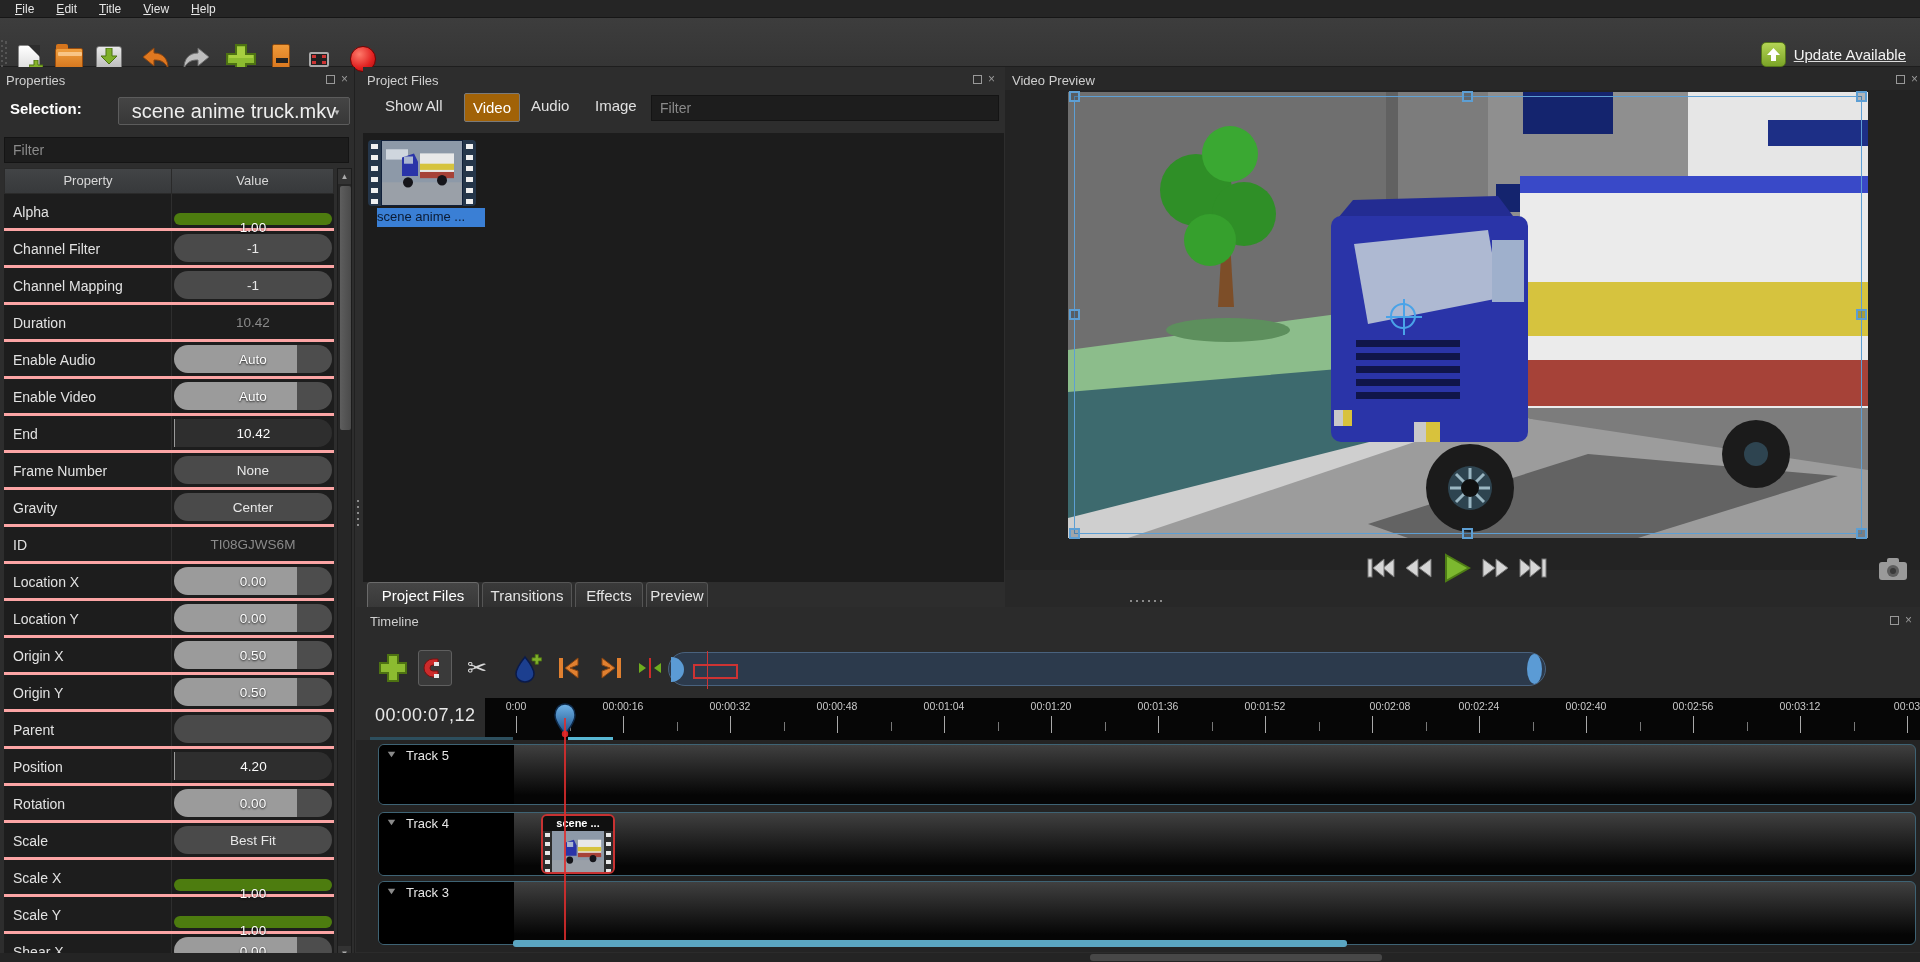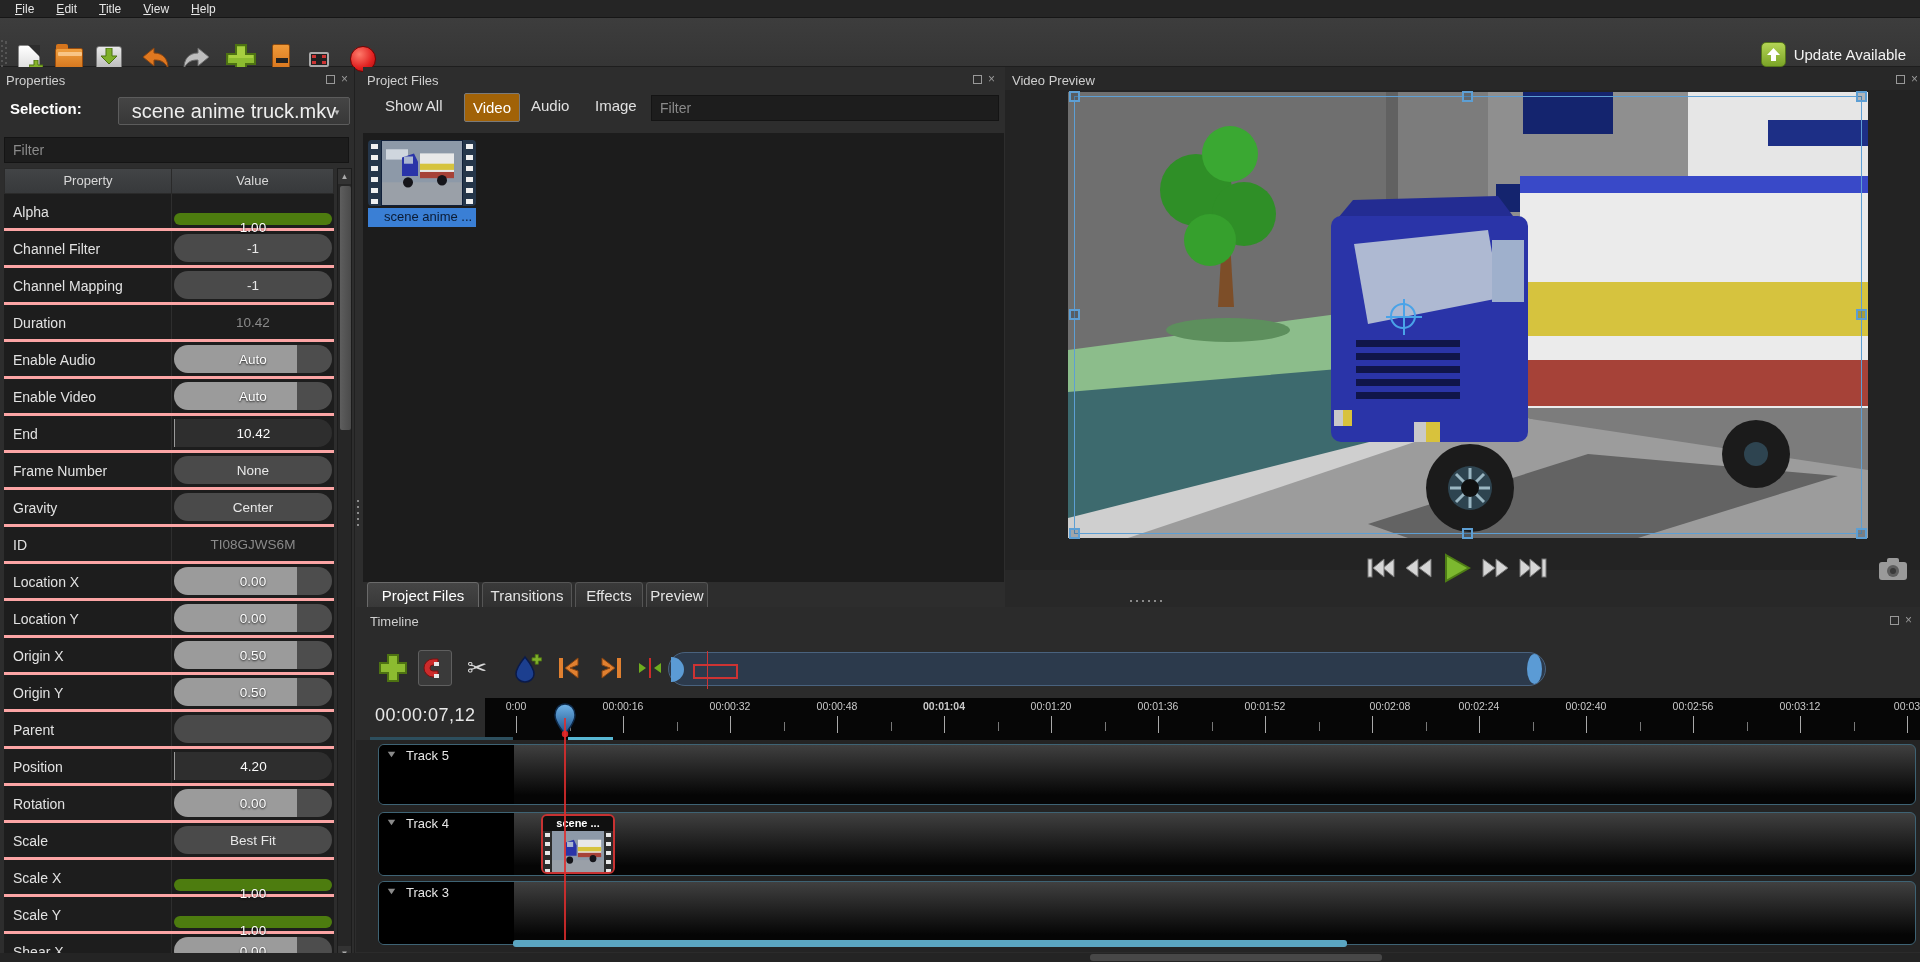"Update Available" #update-area { text-decoration: none -> underline }
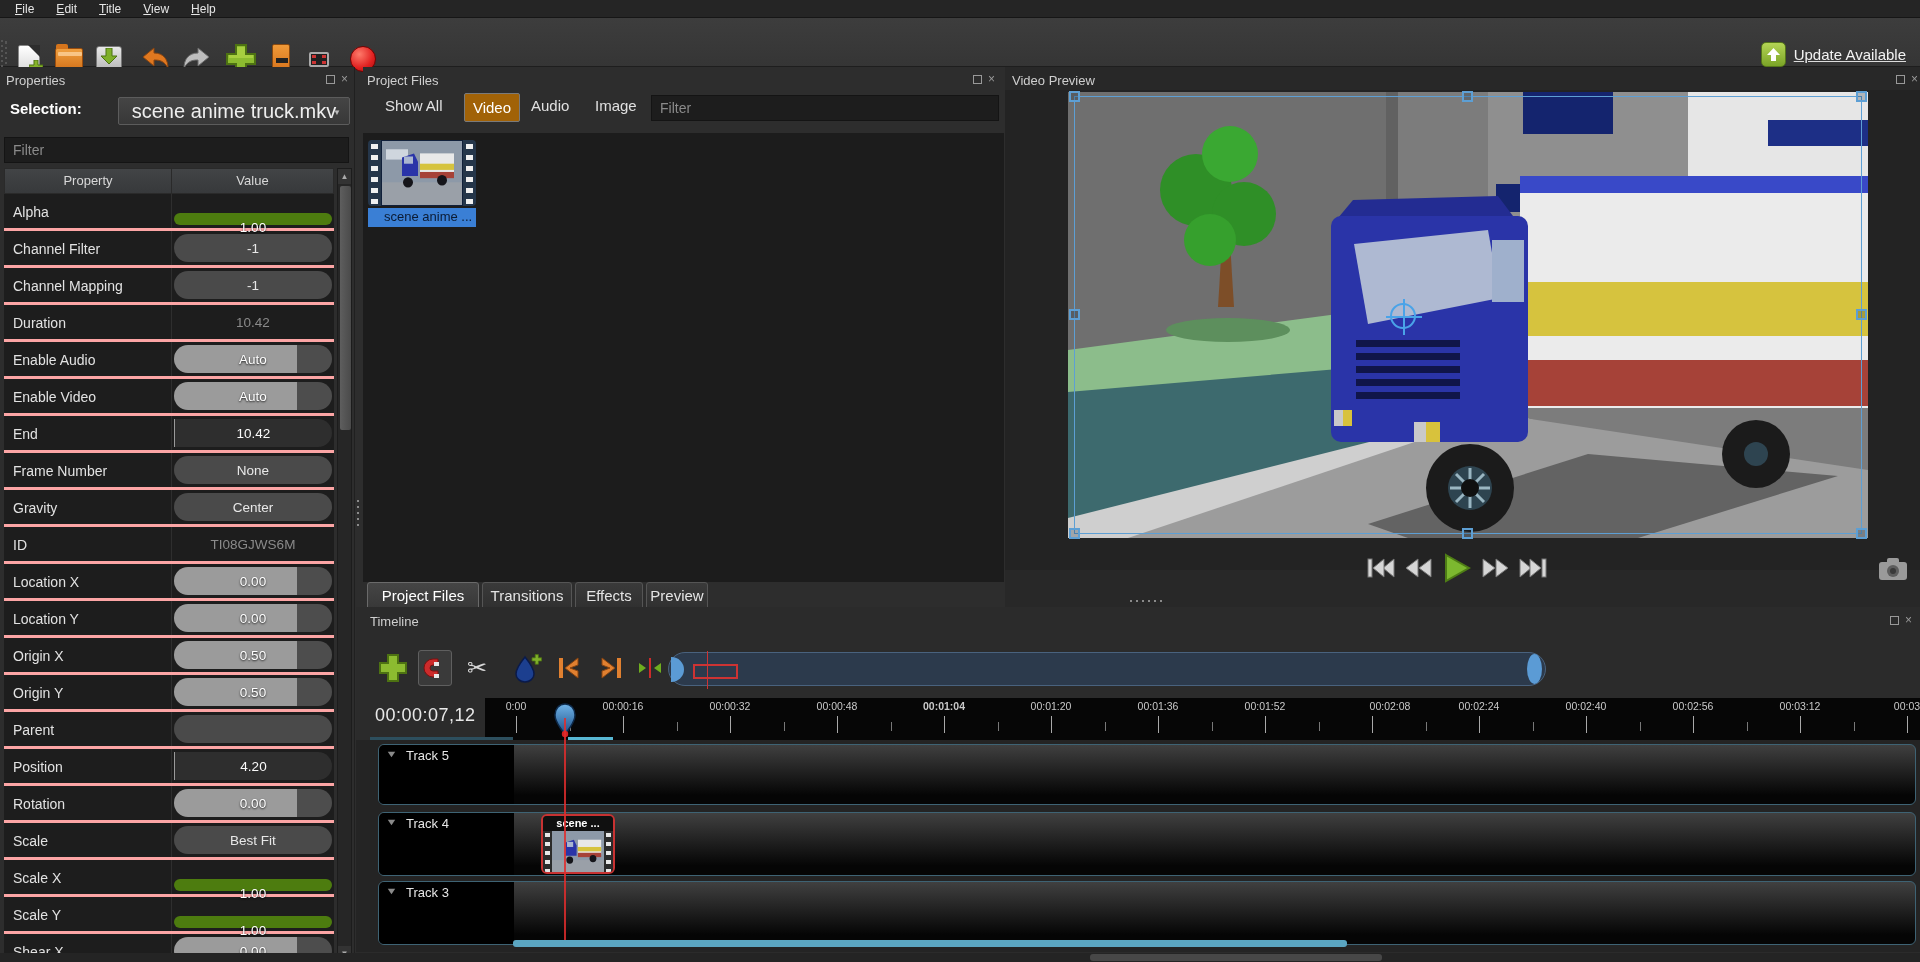"scene anime ..." #pf-thumb-label { left: 5px -> 14px; padding-left: 16px -> 0 }
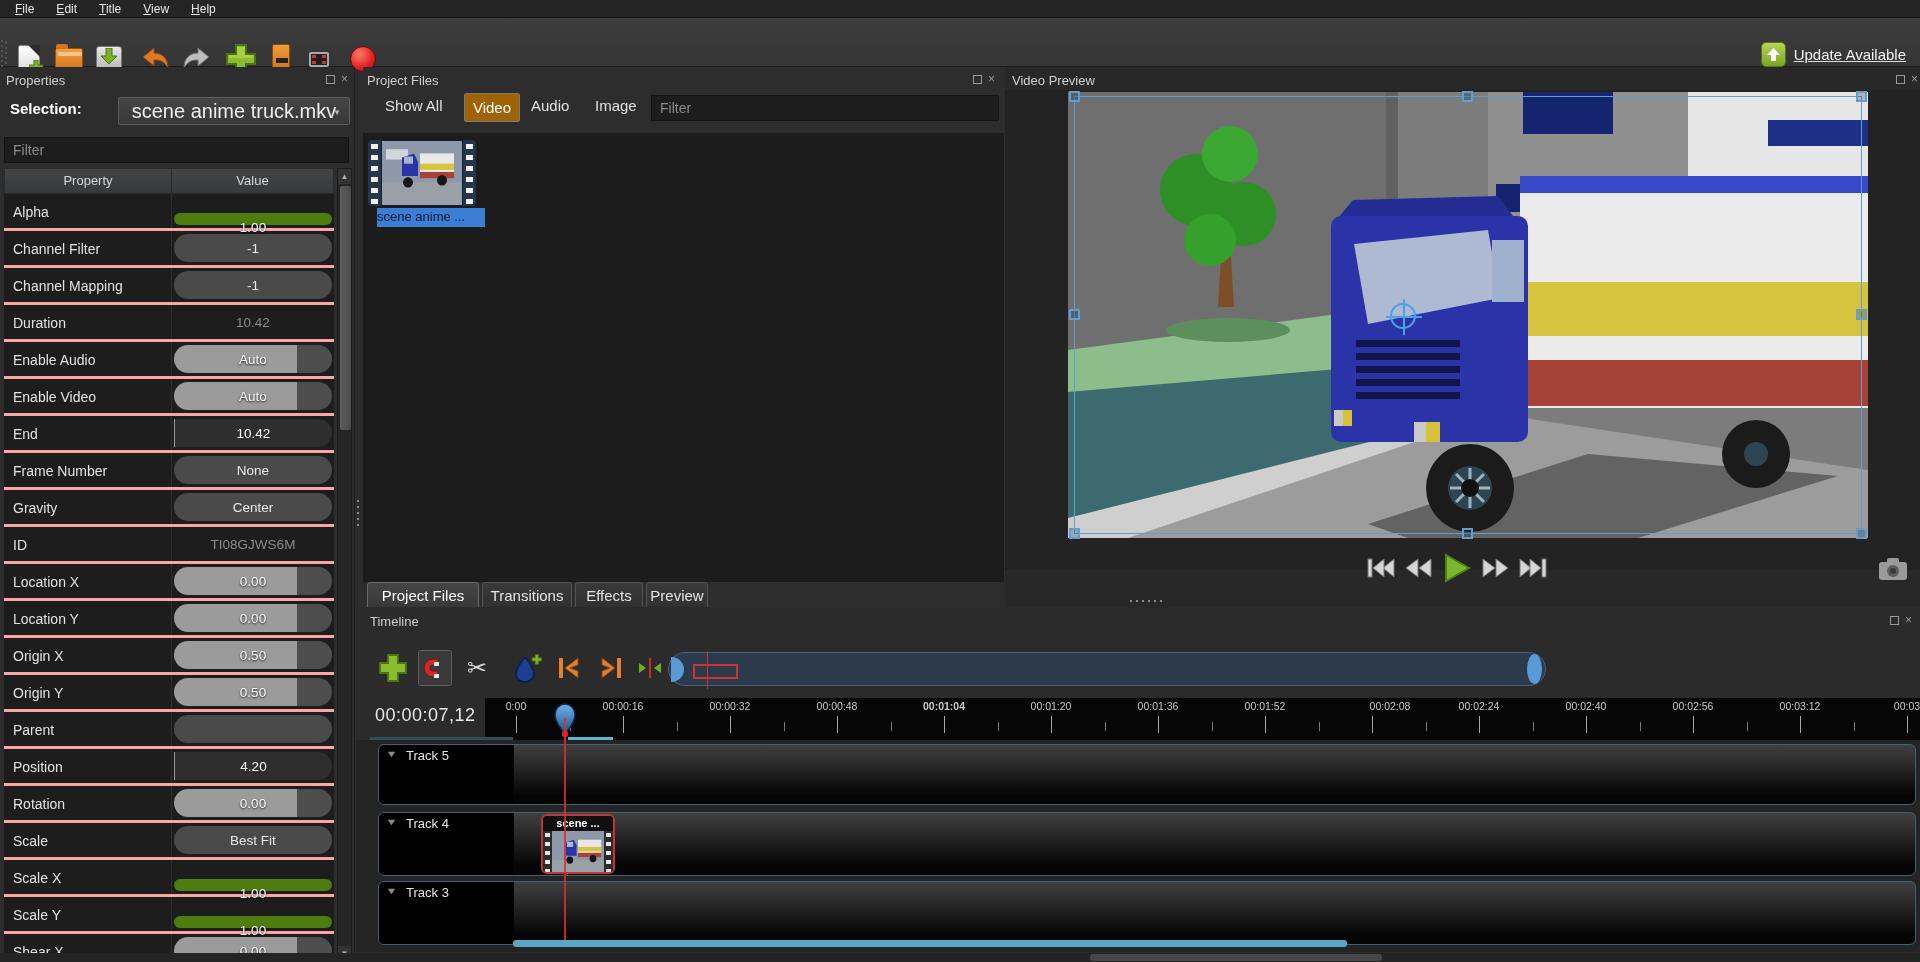"00:01:04" span.ruler-label { font-weight: bold -> none }
